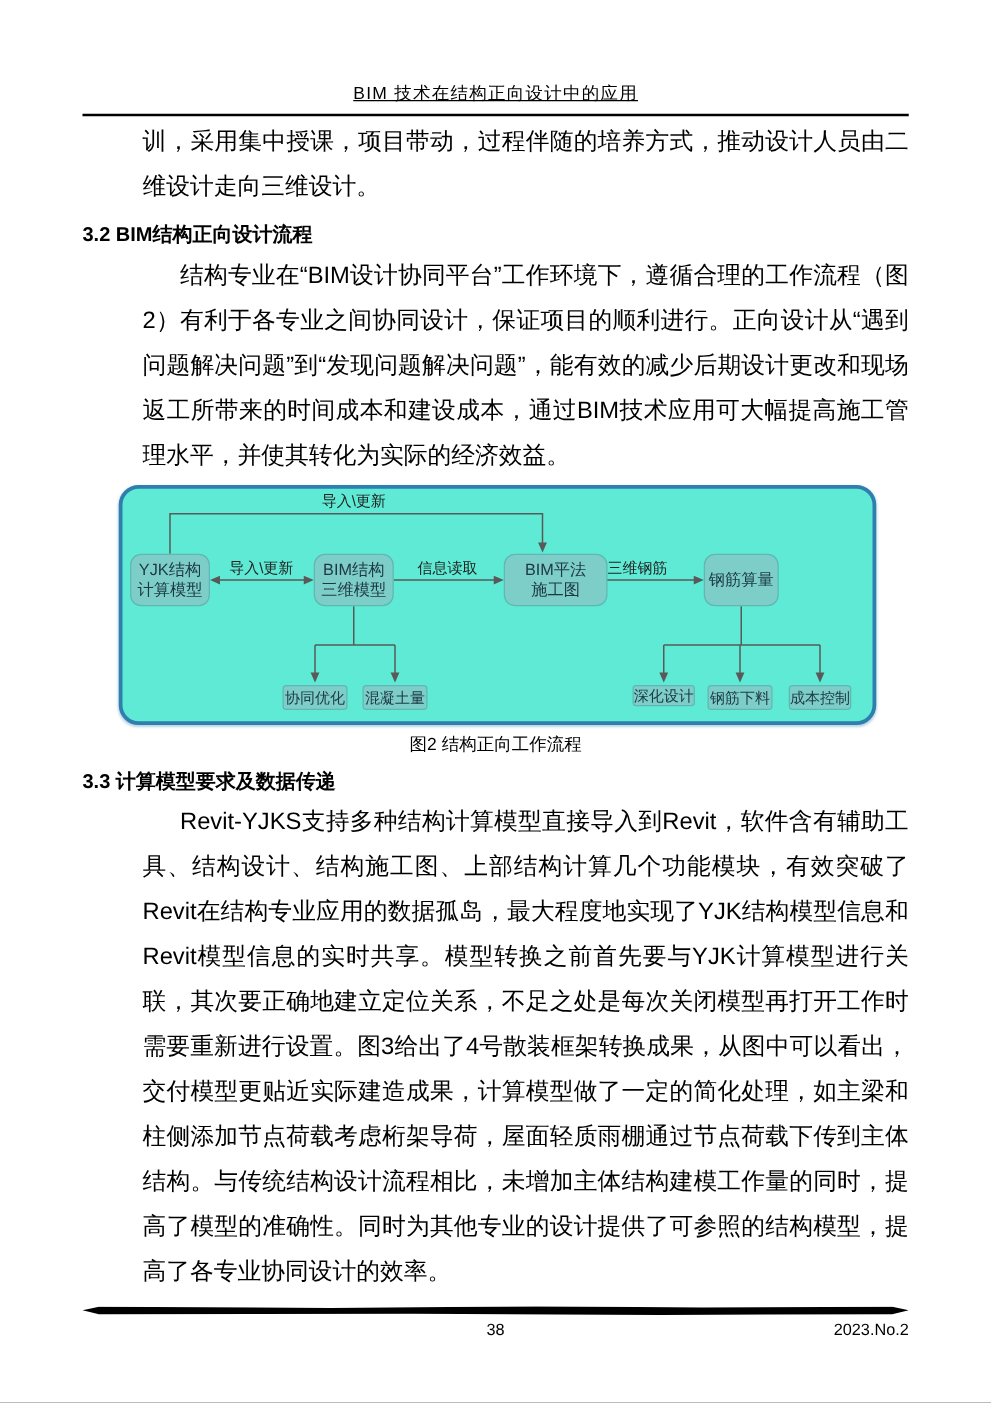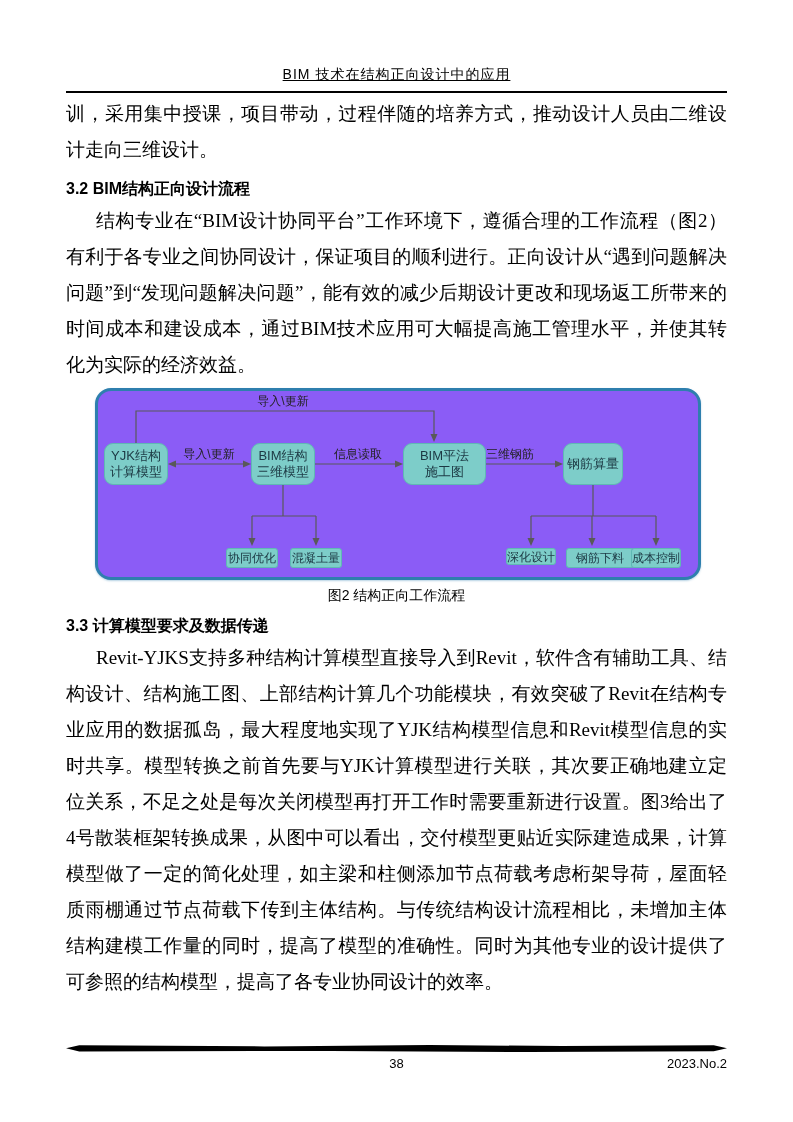"训，采用集中授课，项目带动，过程伴随的培养方式，推动设计人员由二维设计走向三维设" p.body-text { font-family: Liberation Serif, serif -> Liberation Sans, sans-serif; margin-left: none -> 48px }
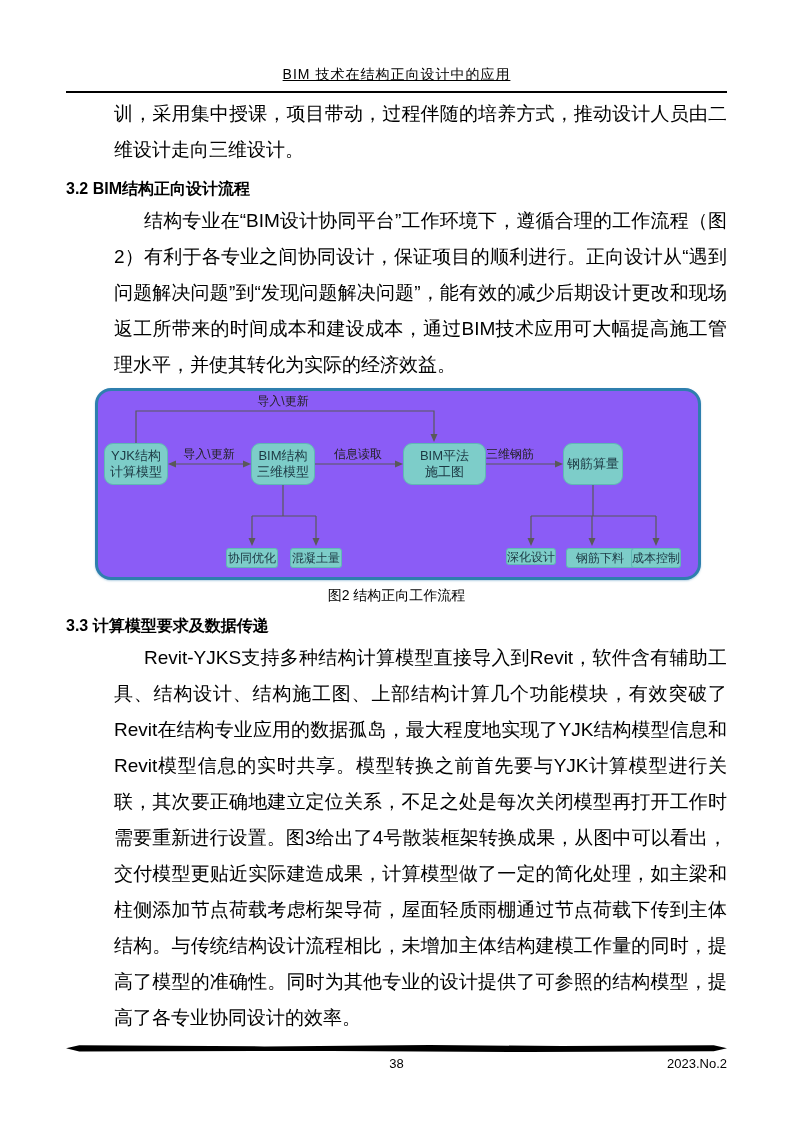"导入\更新" .flow-frame { background: #8b5cf6 -> #5eead4 }
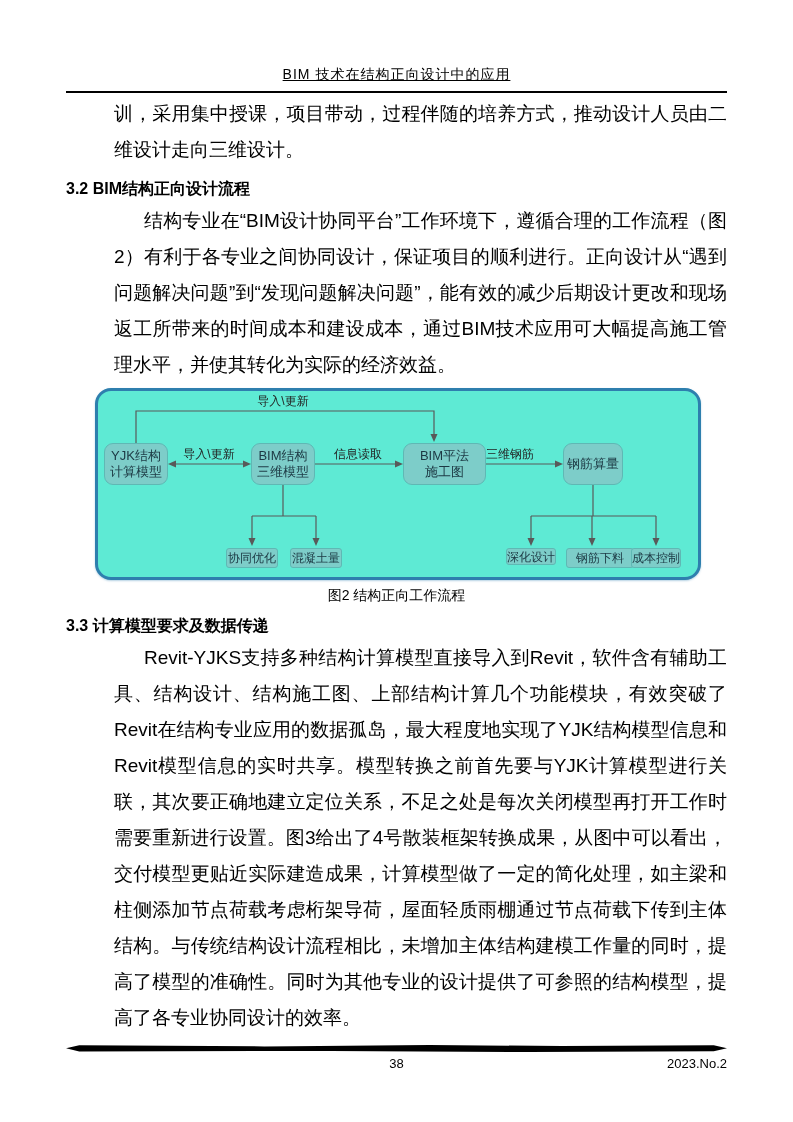"钢筋下料" .n-cutting { width: 68px -> 52px }
